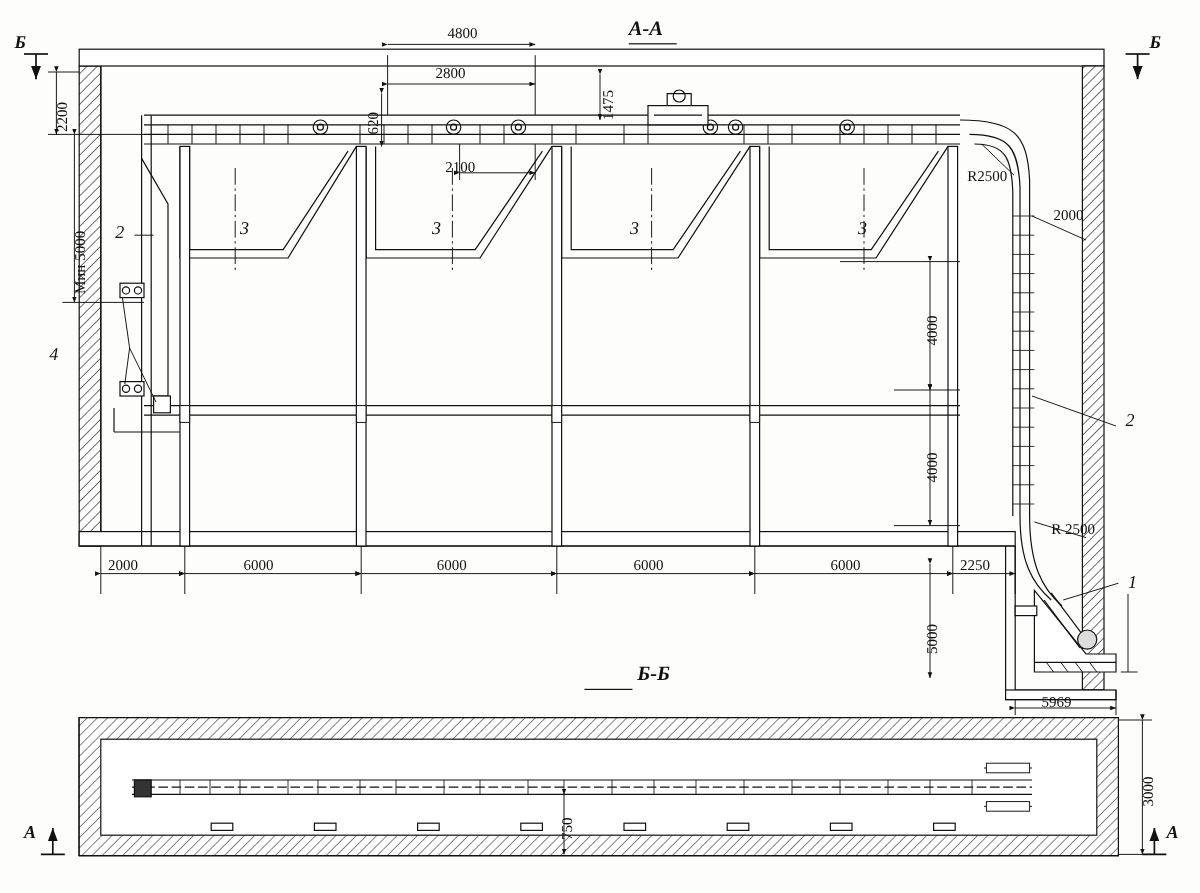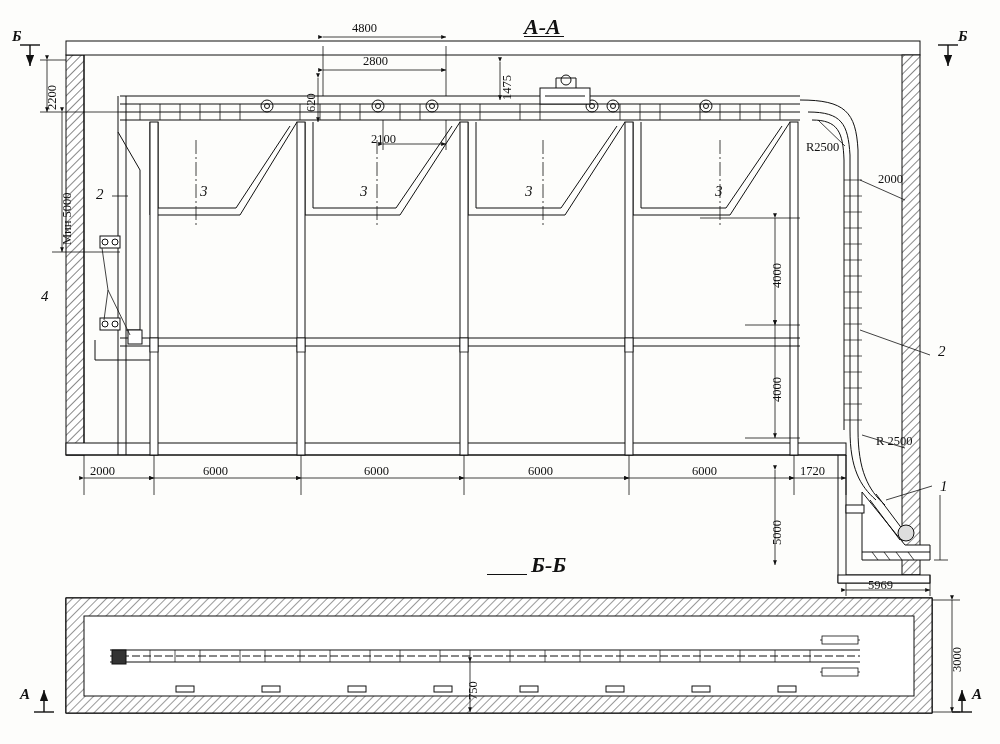"4800" div.lbl { left: 352px -> 373px }
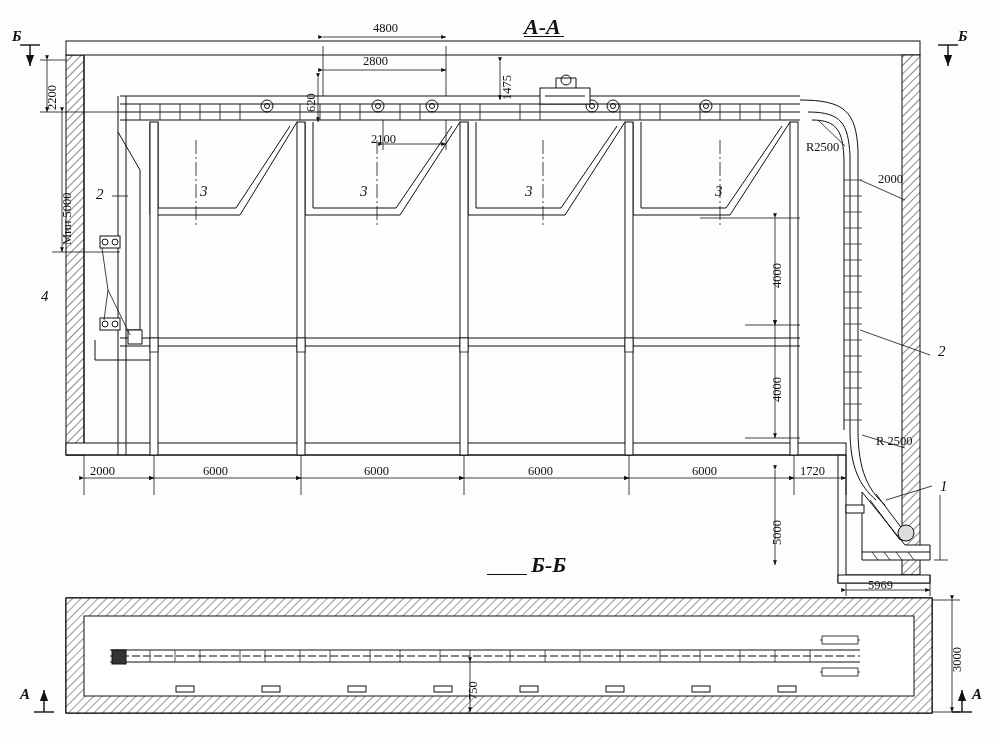"А-А" .ttl { font-size: 22px -> 17px }
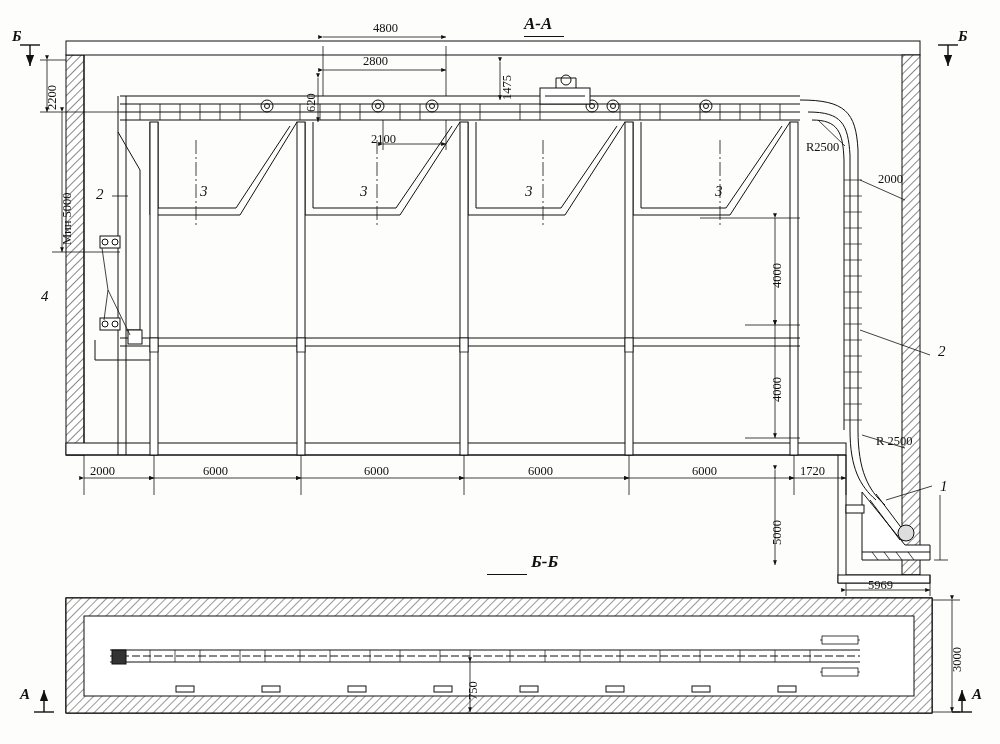"1720" div.lbl { text: 1720 -> 2250 }
